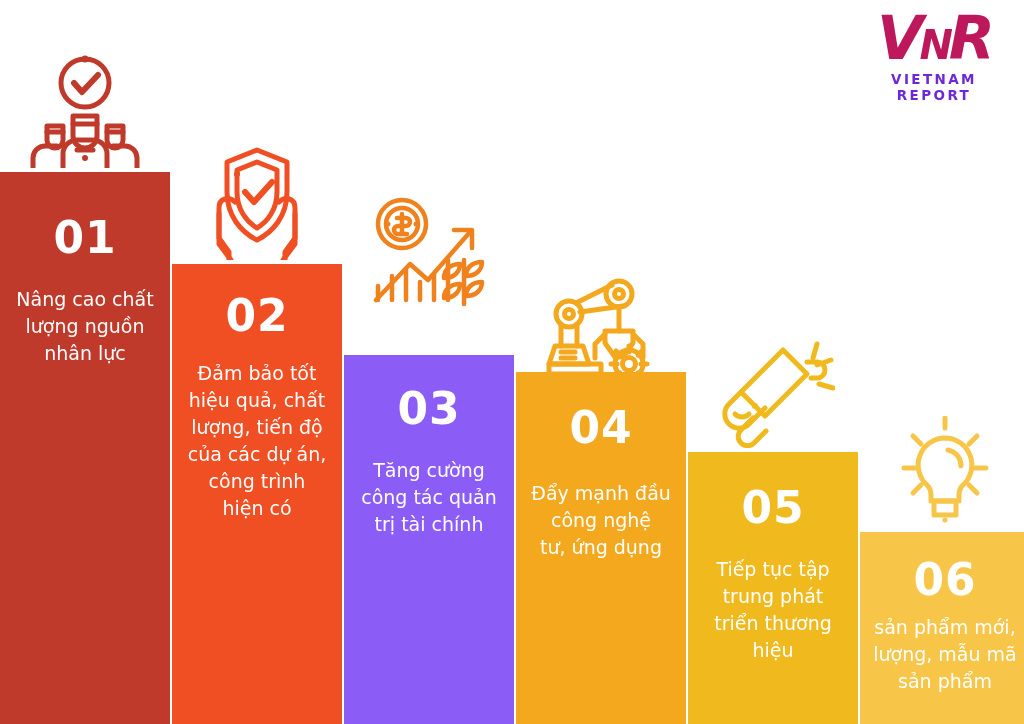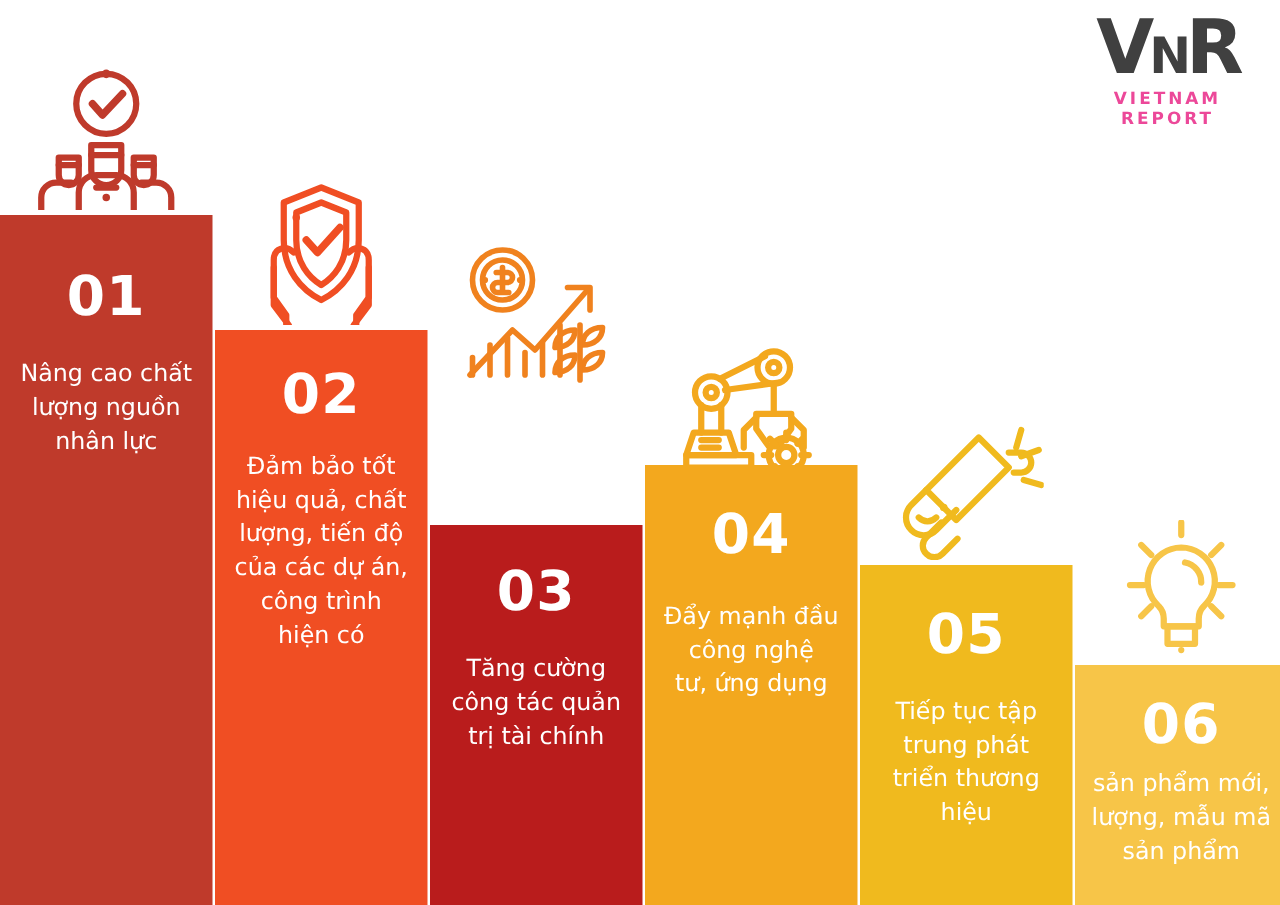"VNR" .logo-mark { color: #404040 -> #be185d; font-style: none -> italic }
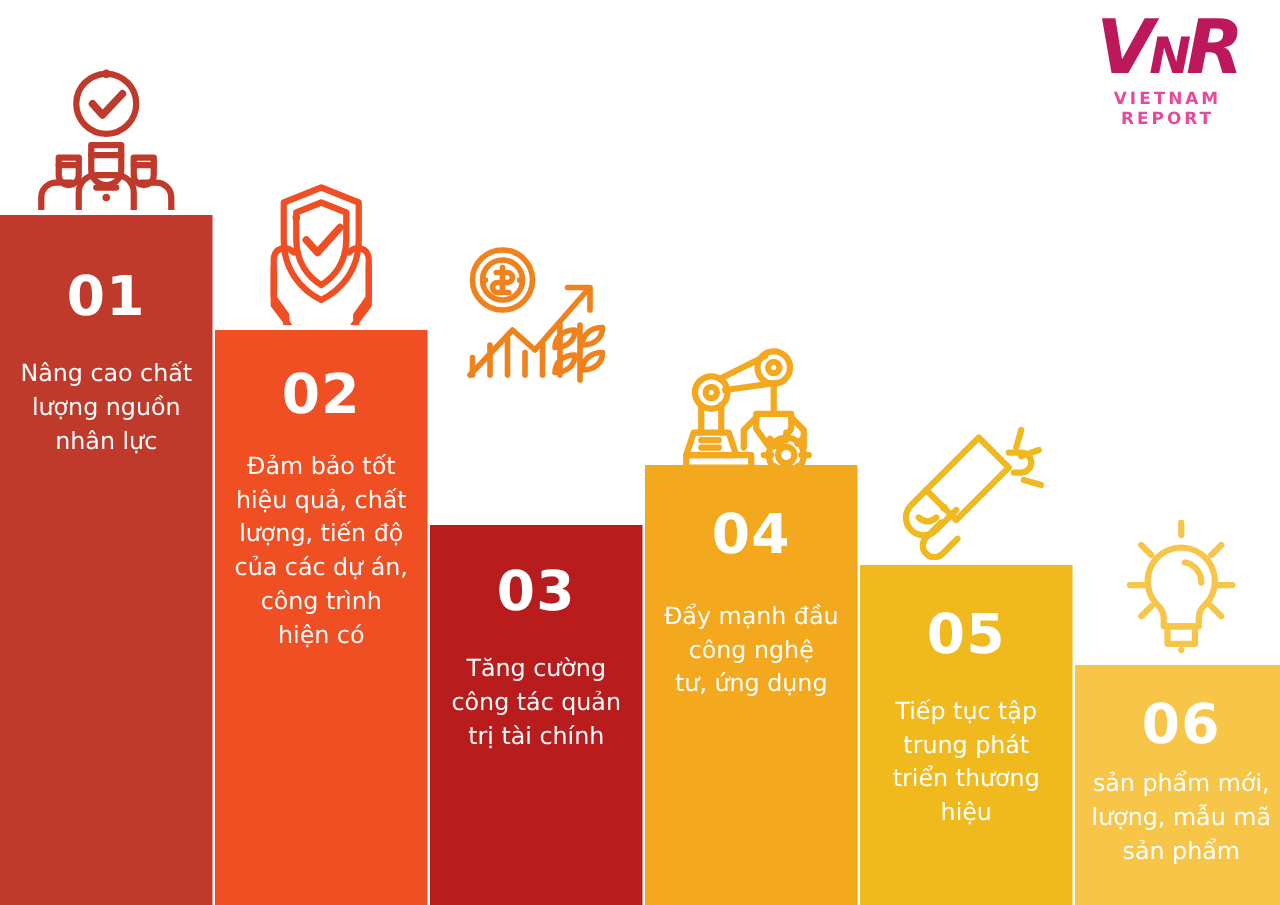"VIETNAM REPORT" .logo-text { color: #ec4899 -> #6d28d9 }
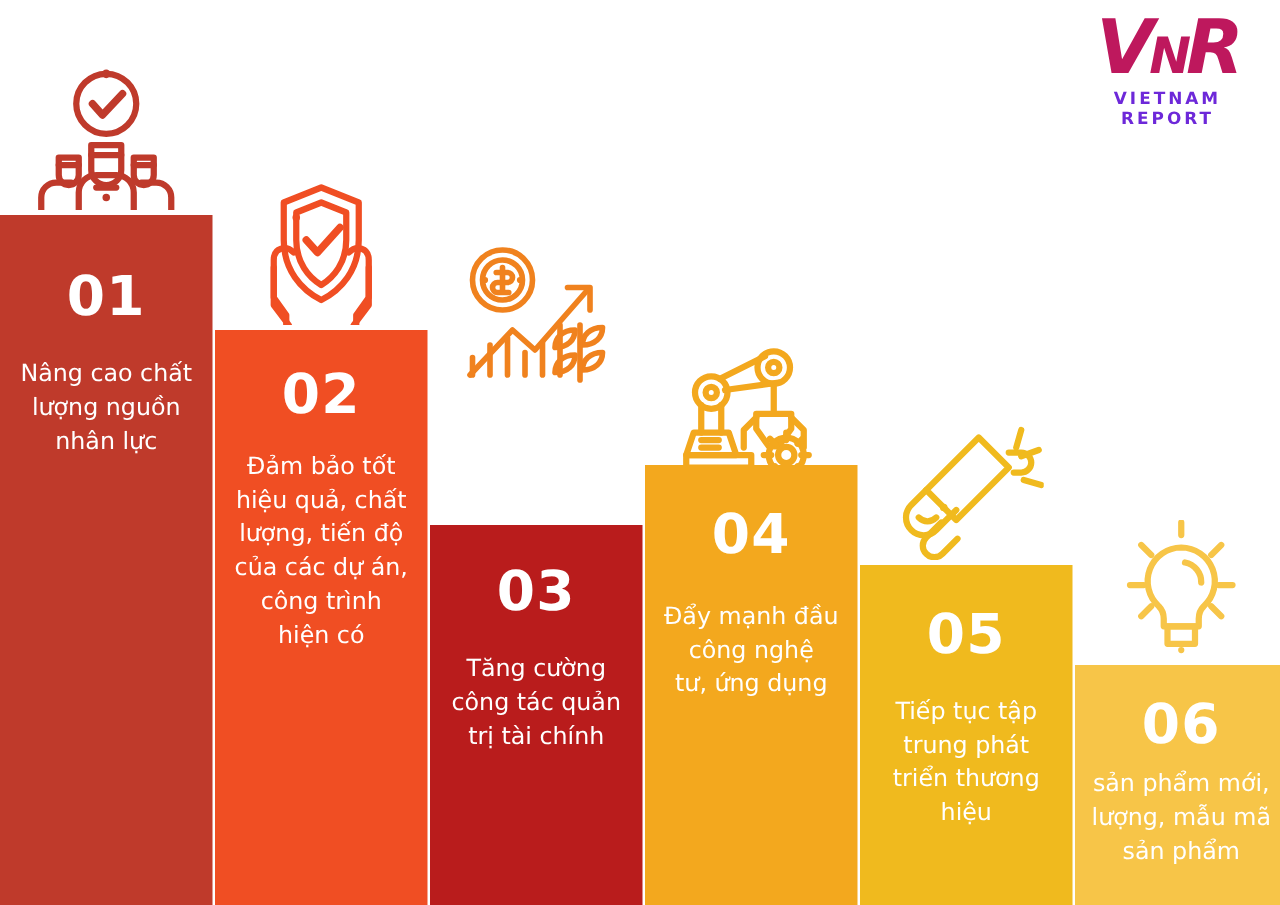"03" div.bar { background: #b91c1c -> #8b5cf6; height: 304px -> 369px }
